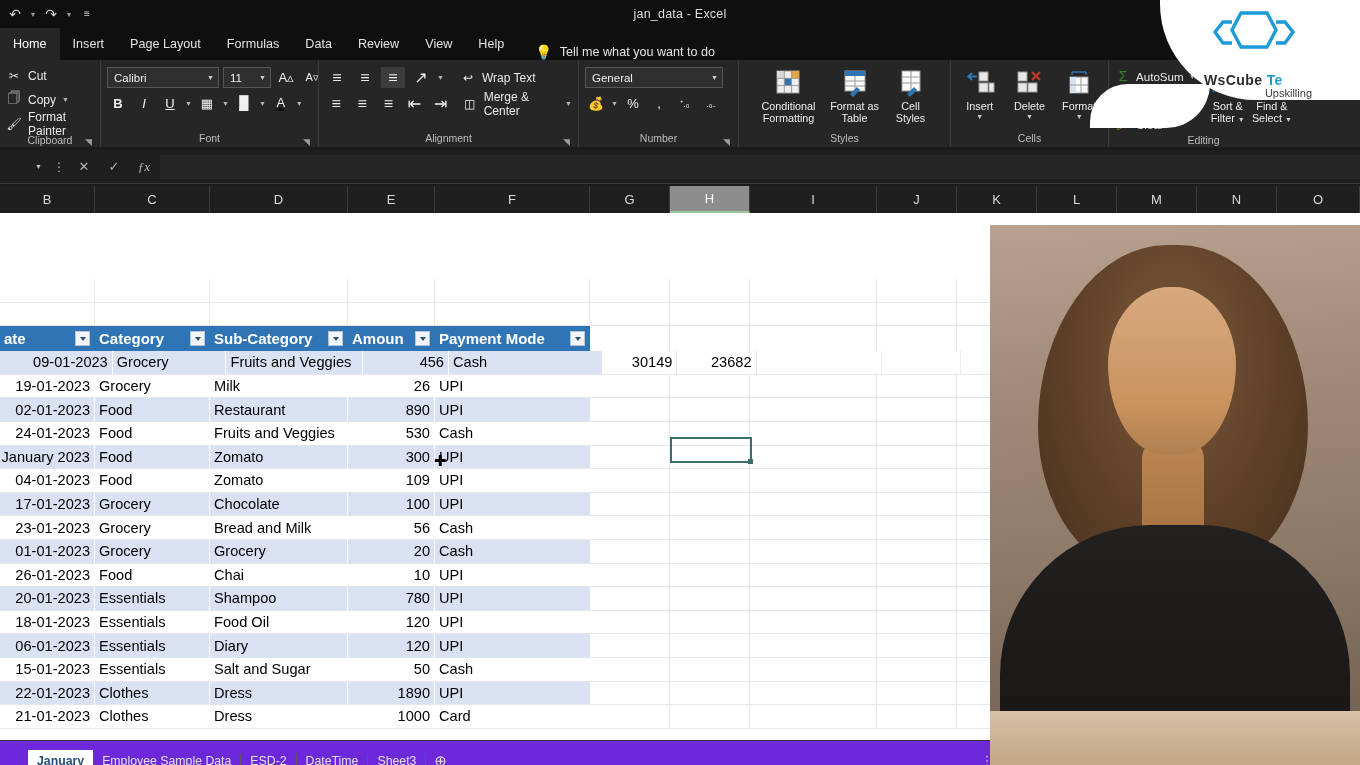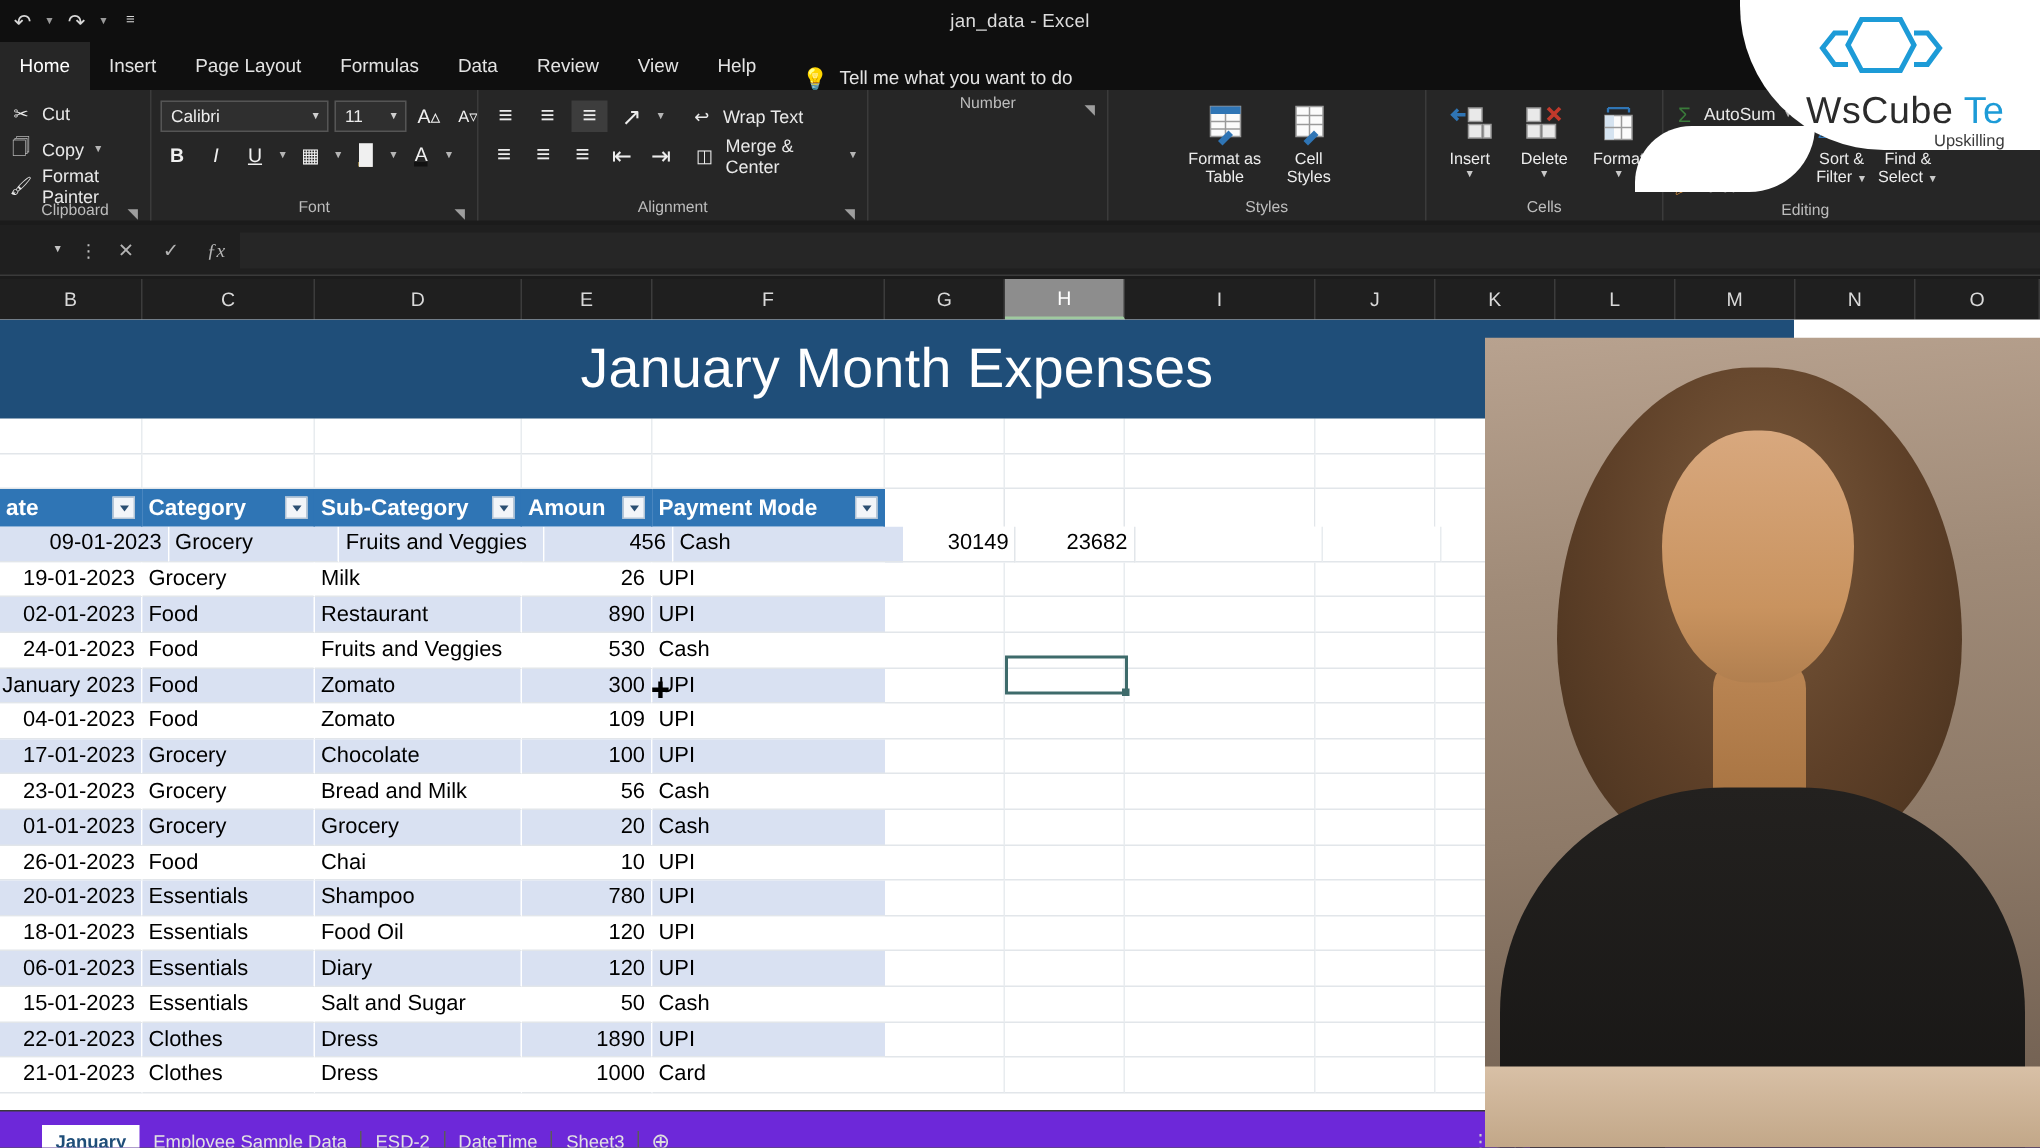"General" div.rg-body { html: none -> <div> <div> <div> <div> <span>General</span> <span>▼</span> </div> </div> <div> <div>💰</div> <div>▼</div> <div>%</div> <div>,</div> <div>⁺.₀</div> <div>.₀₋</div> </div> </div> </div> }
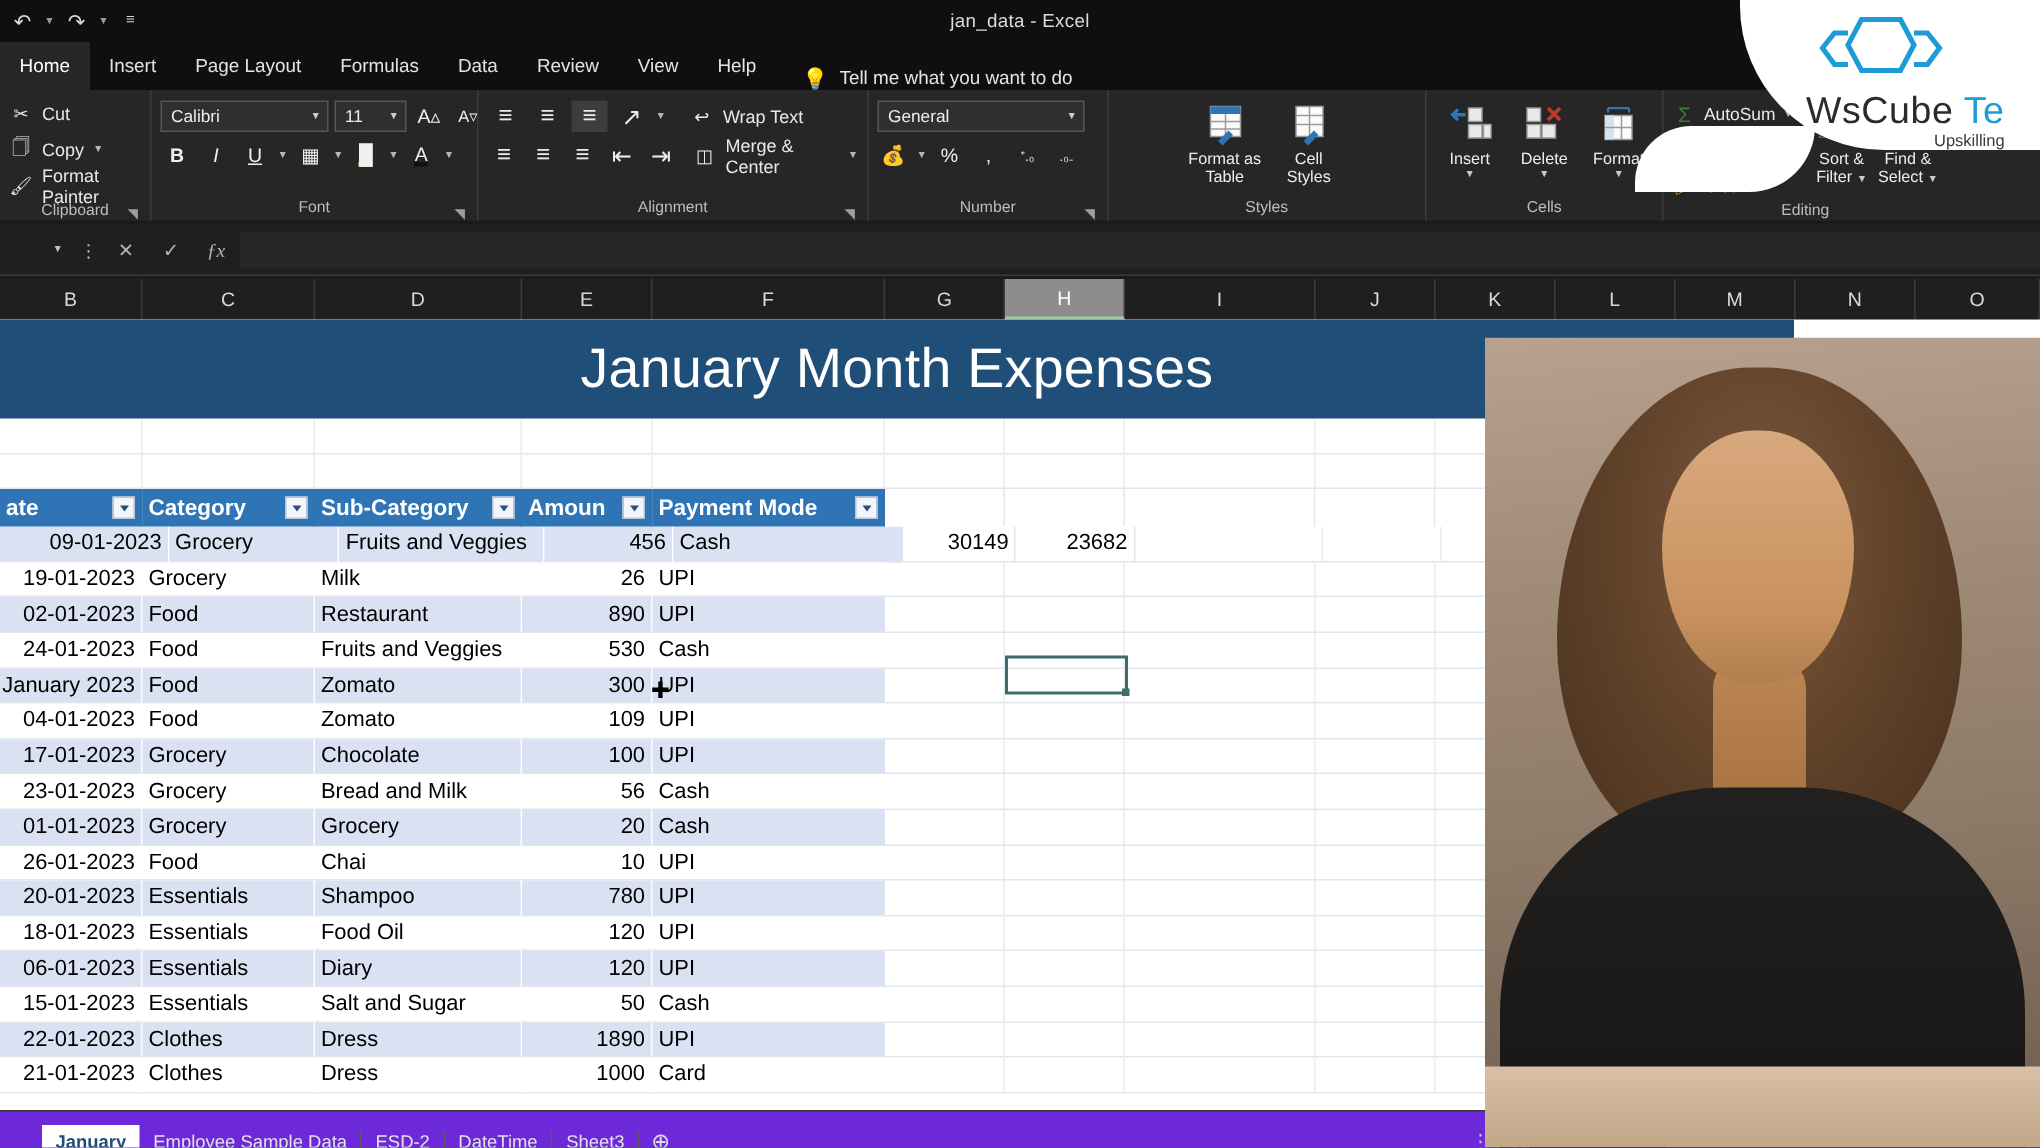"WsCube Te" .logo-name { font-size: 25px -> 14px; font-weight: normal -> bold; margin-top: 2px -> 14px }
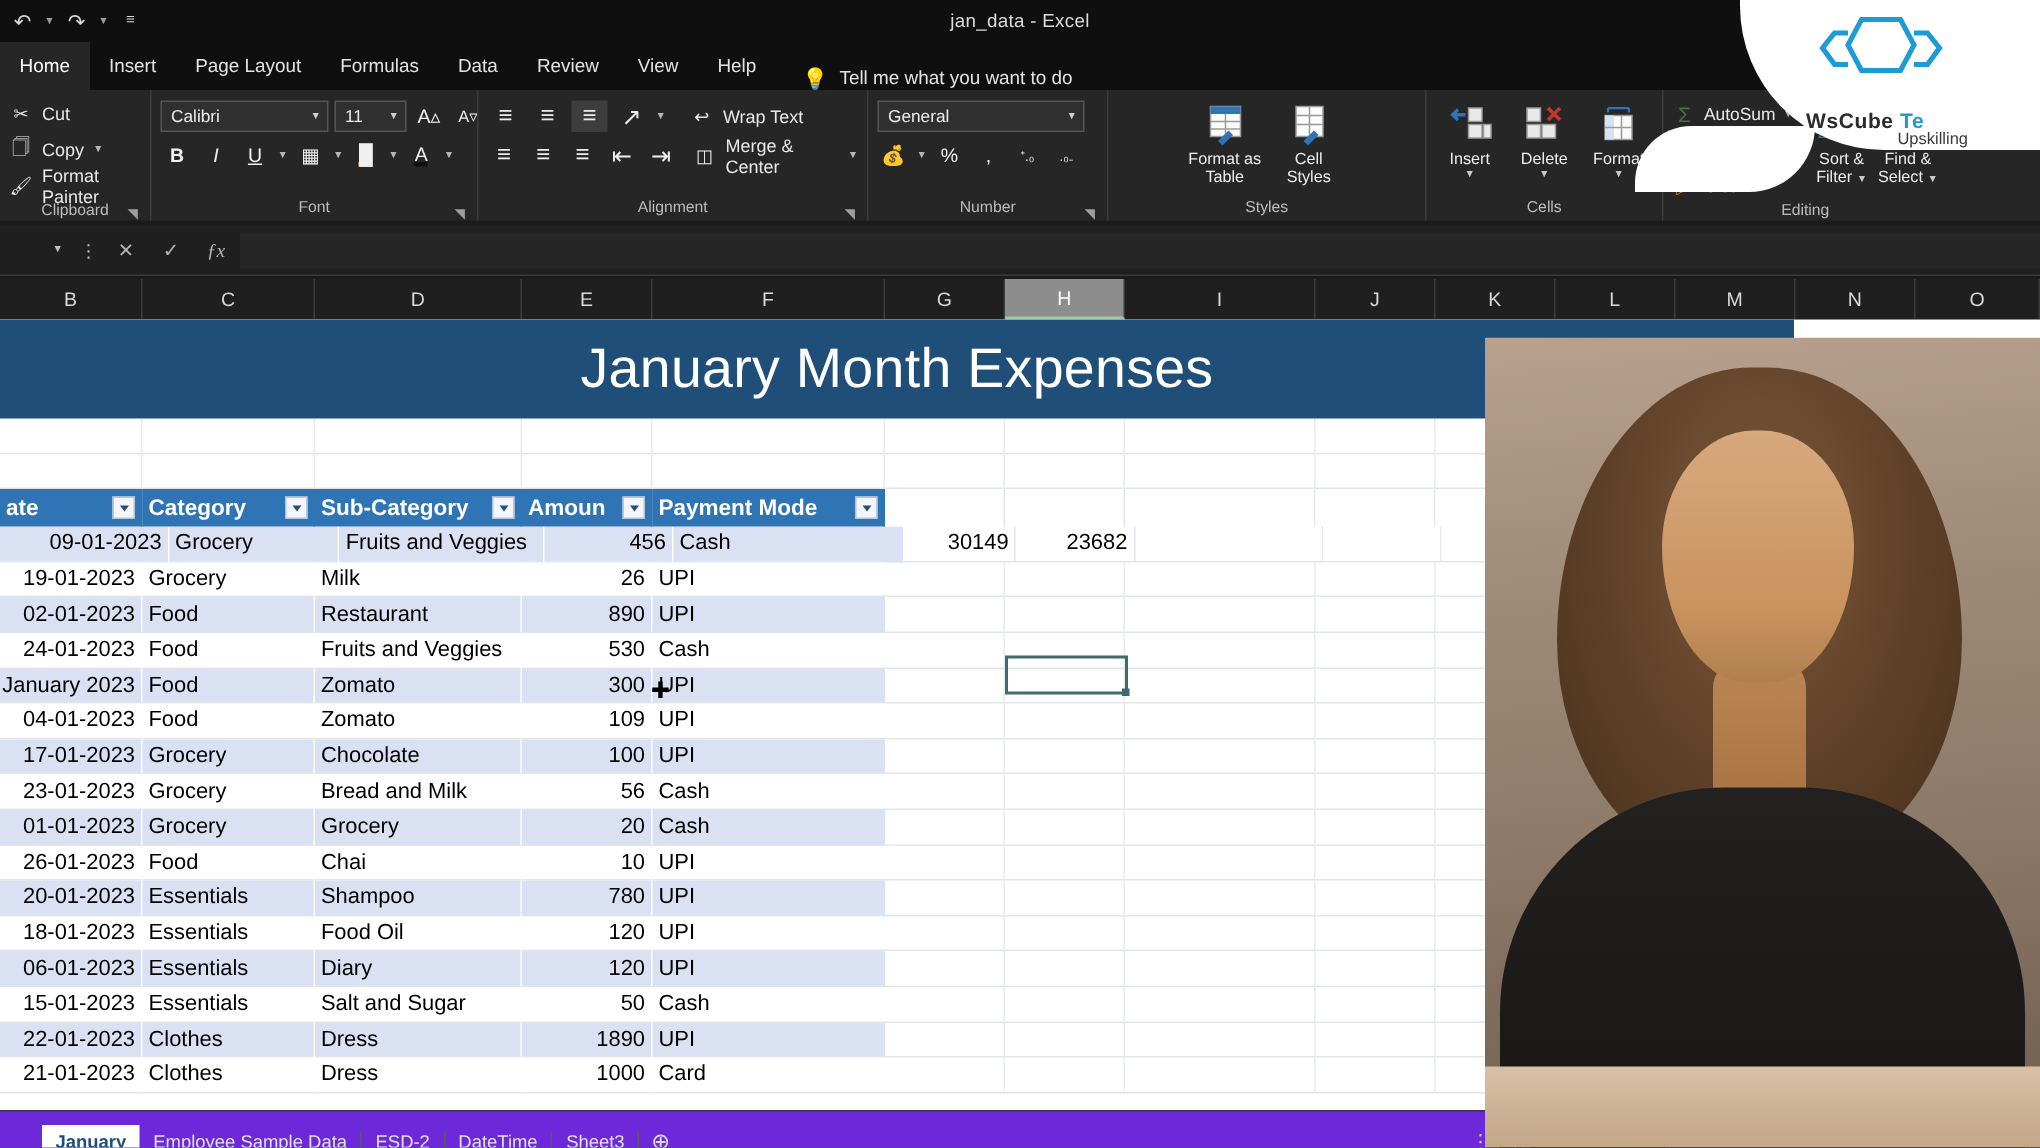"Conditional" div.bigbtn { html: none -> <div> <div> <svg> <rect></rect> <rect></rect> <rect></rect> <rect></rect> <line></line> <line></line> <line></line> <line></line> </svg> </div> <div>Conditional</div> <div>Formatting</div> </div> }
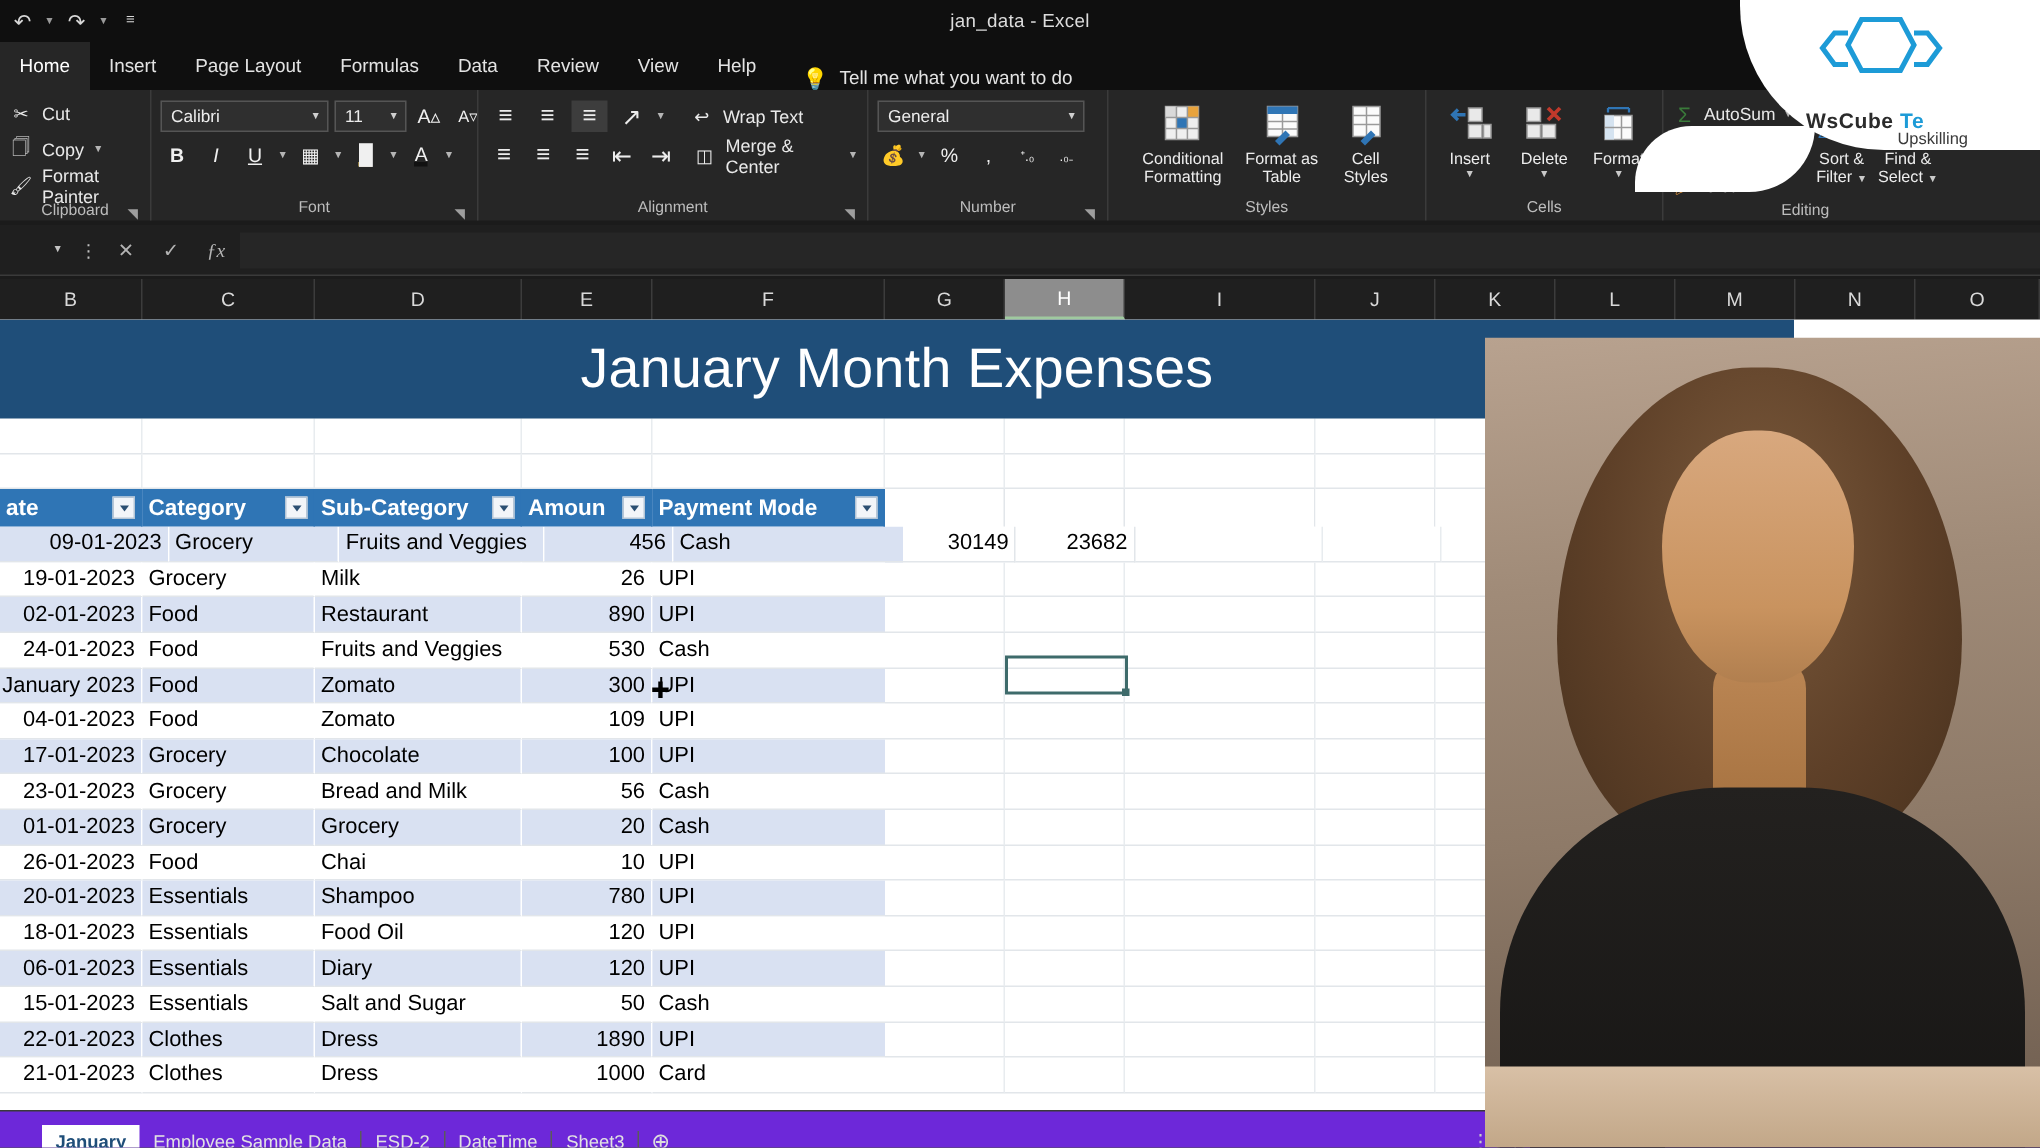"January Month Expenses" div.banner { html: <div> <div>January Month Expenses</div> </div> -> none }
